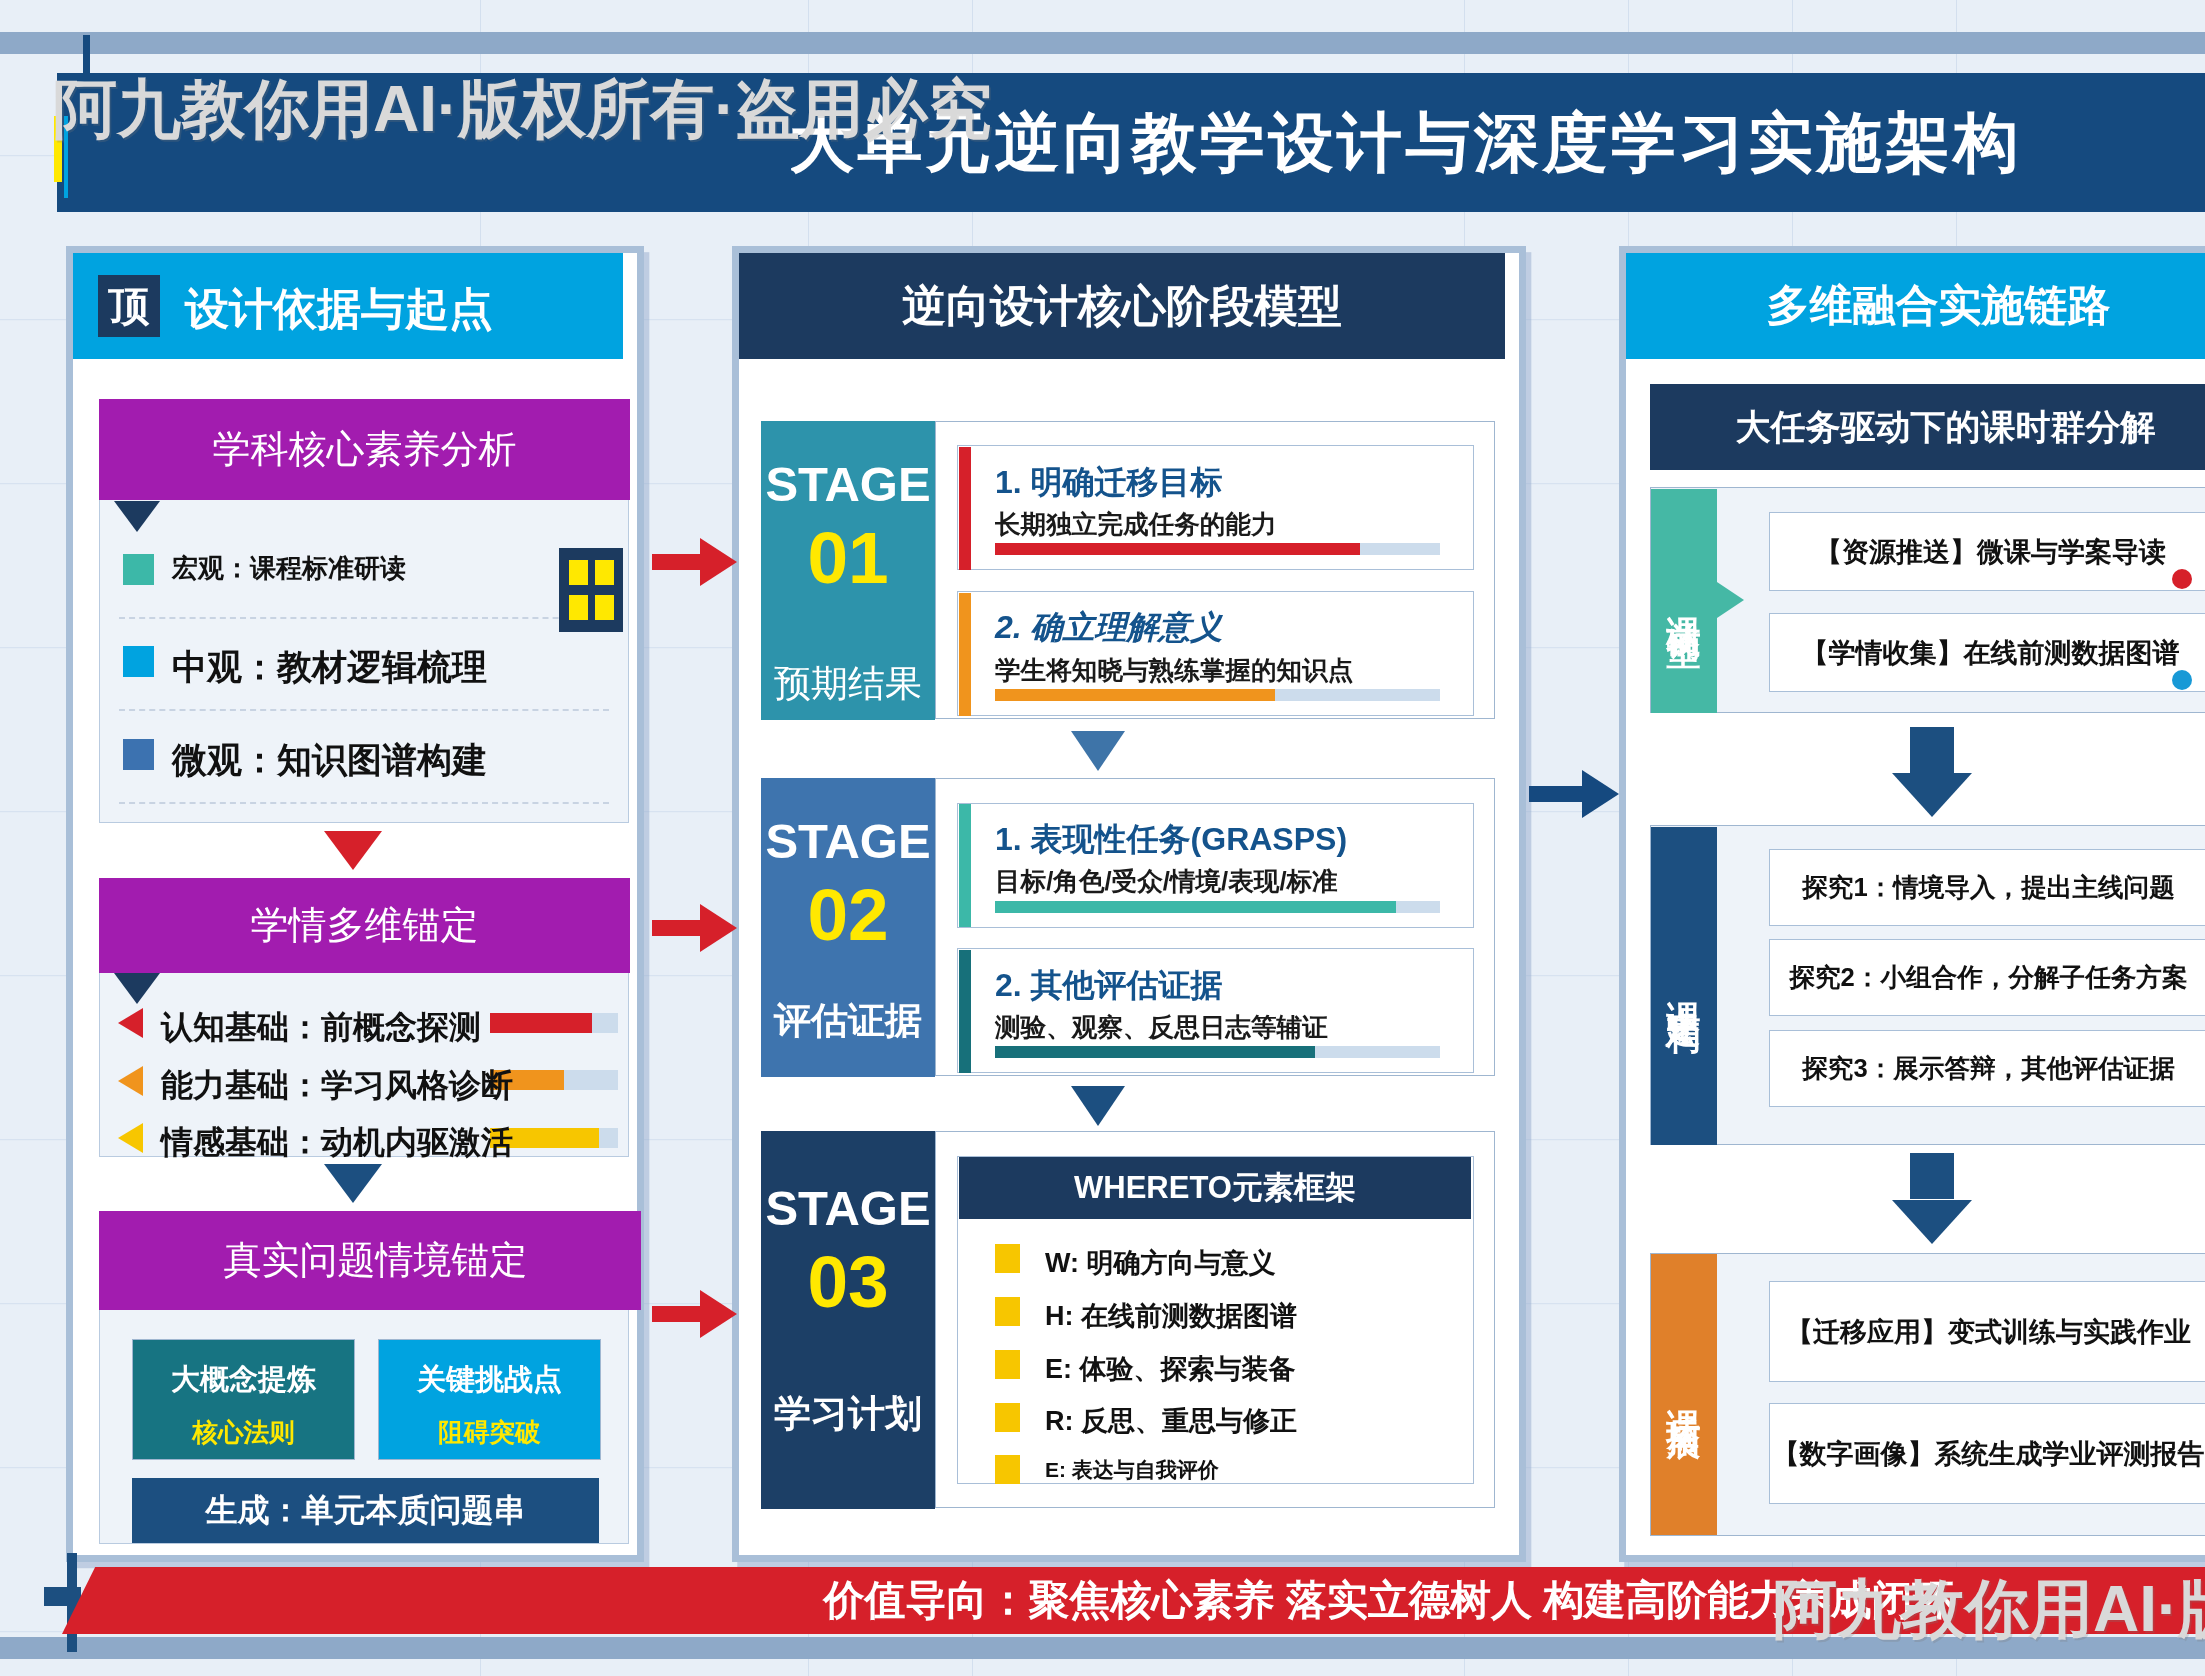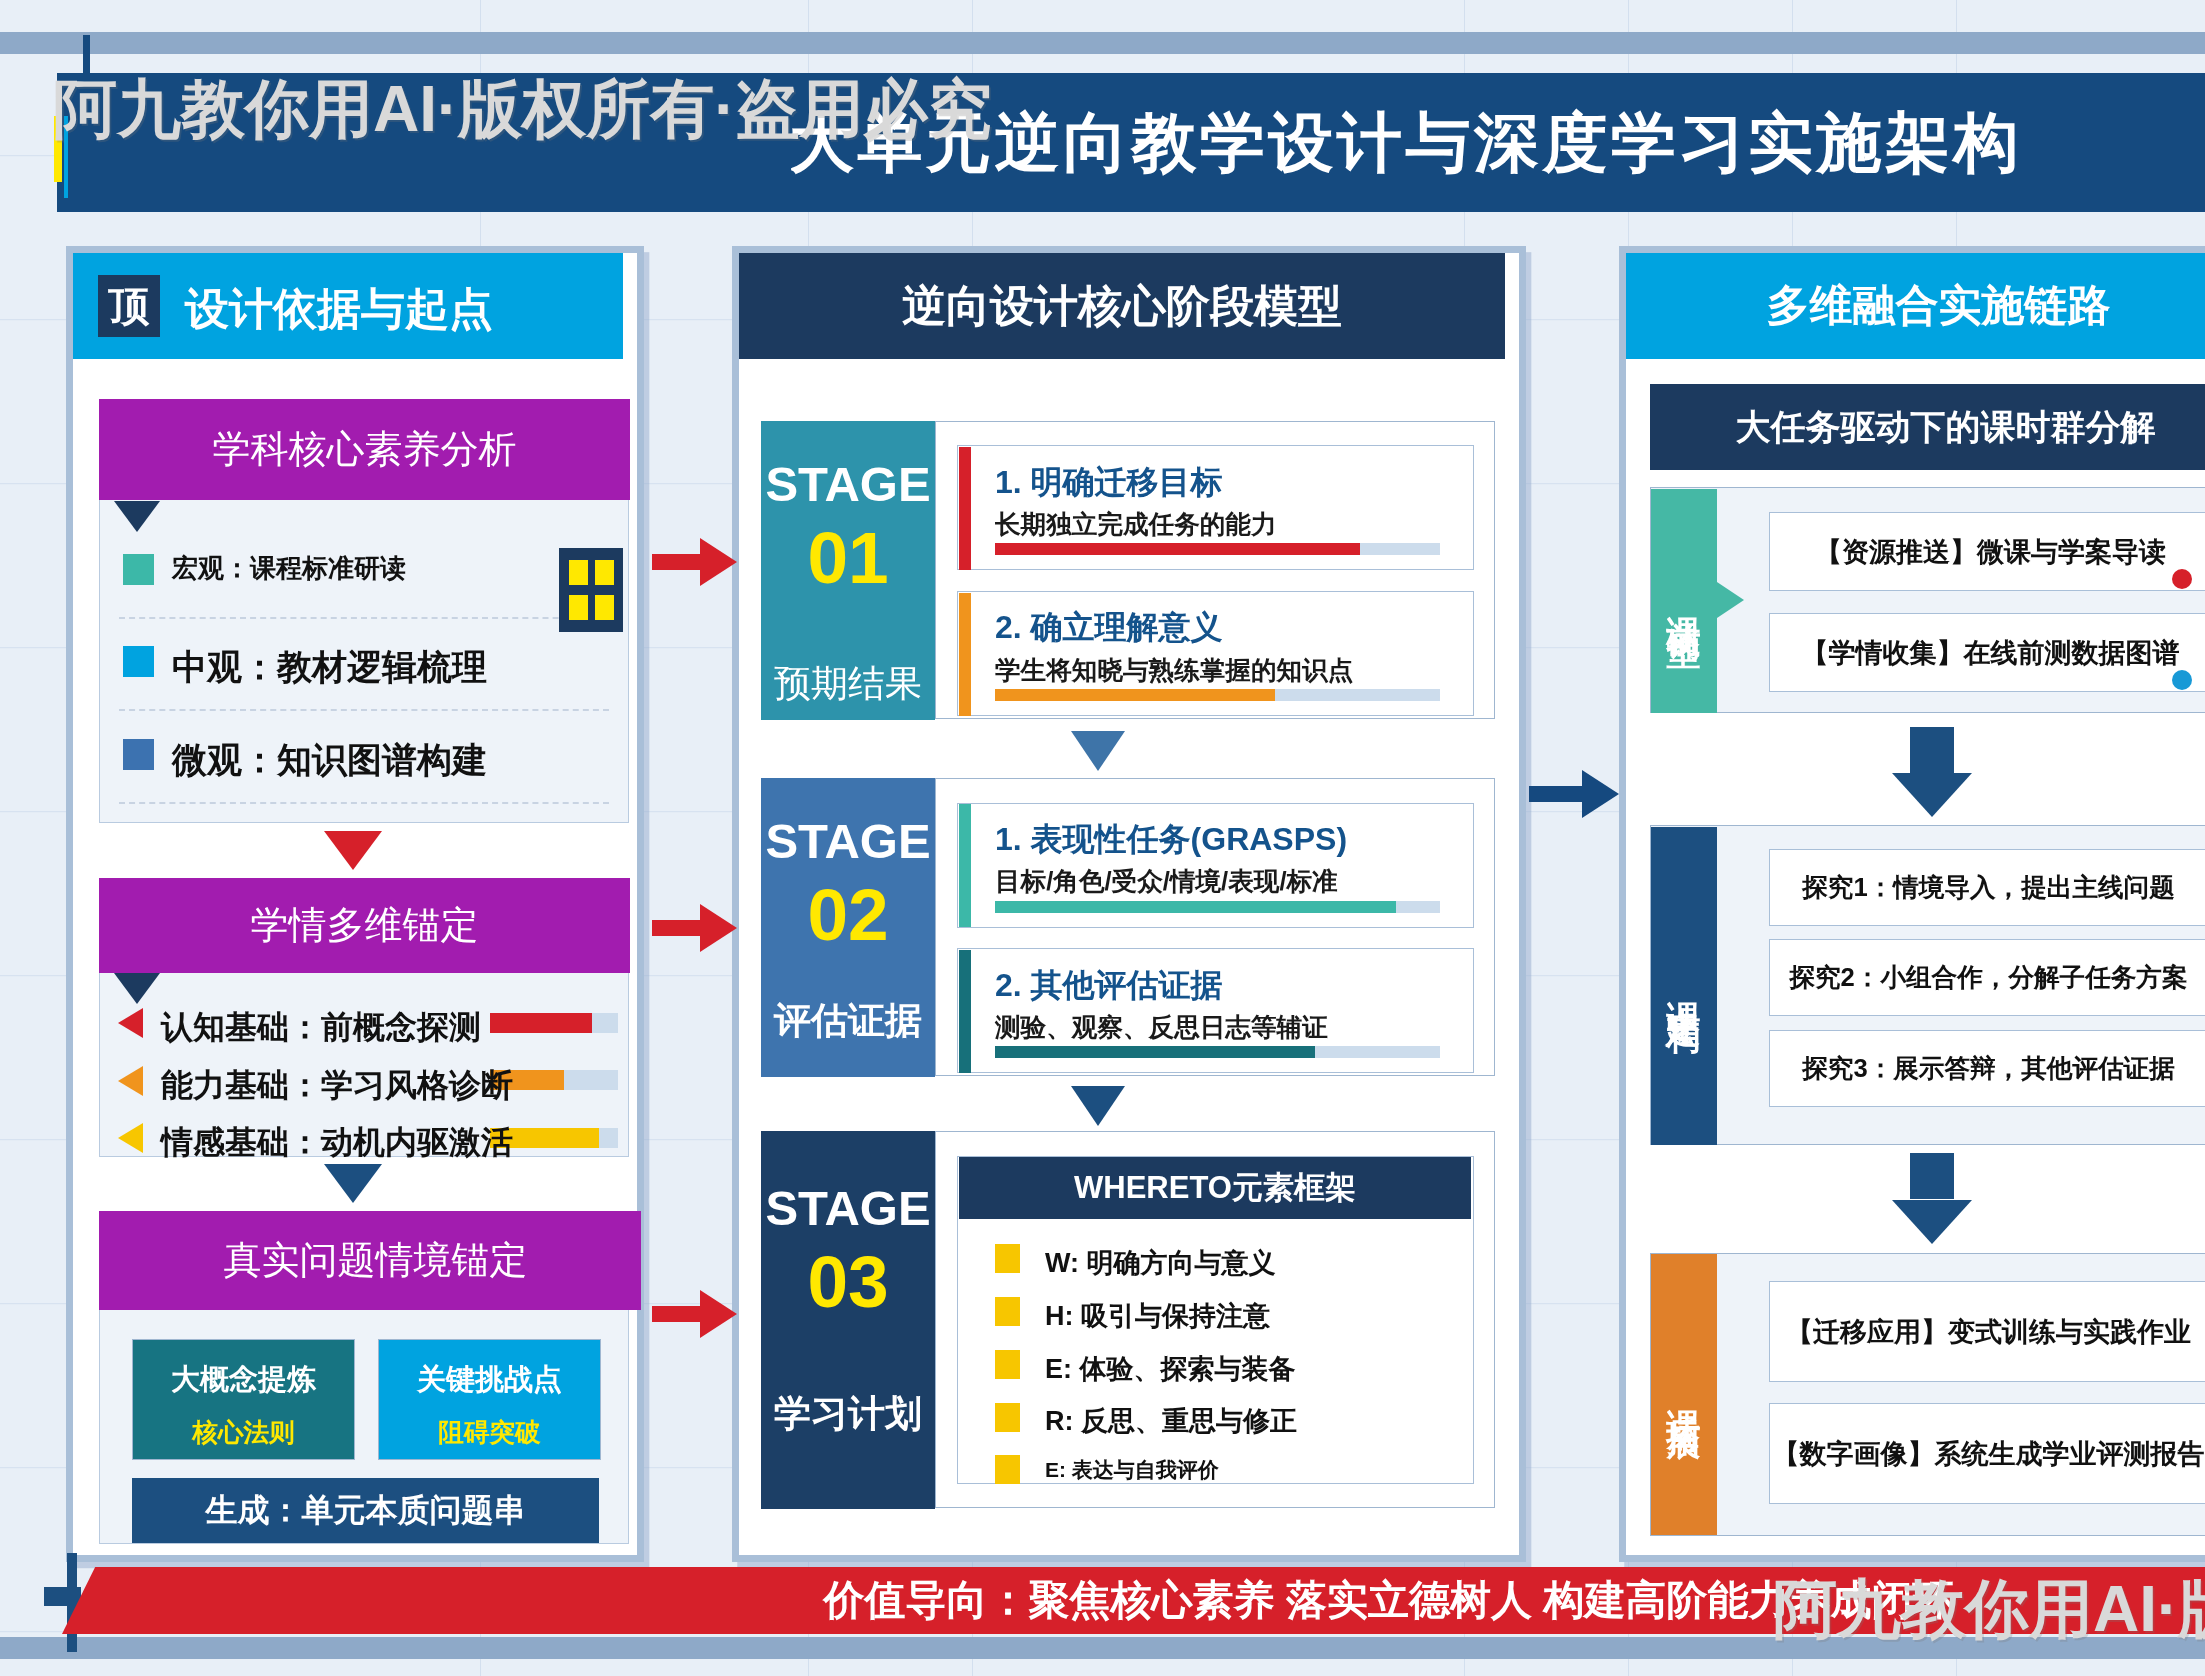"2. 确立理解意义" div.abs { font-style: none -> italic }
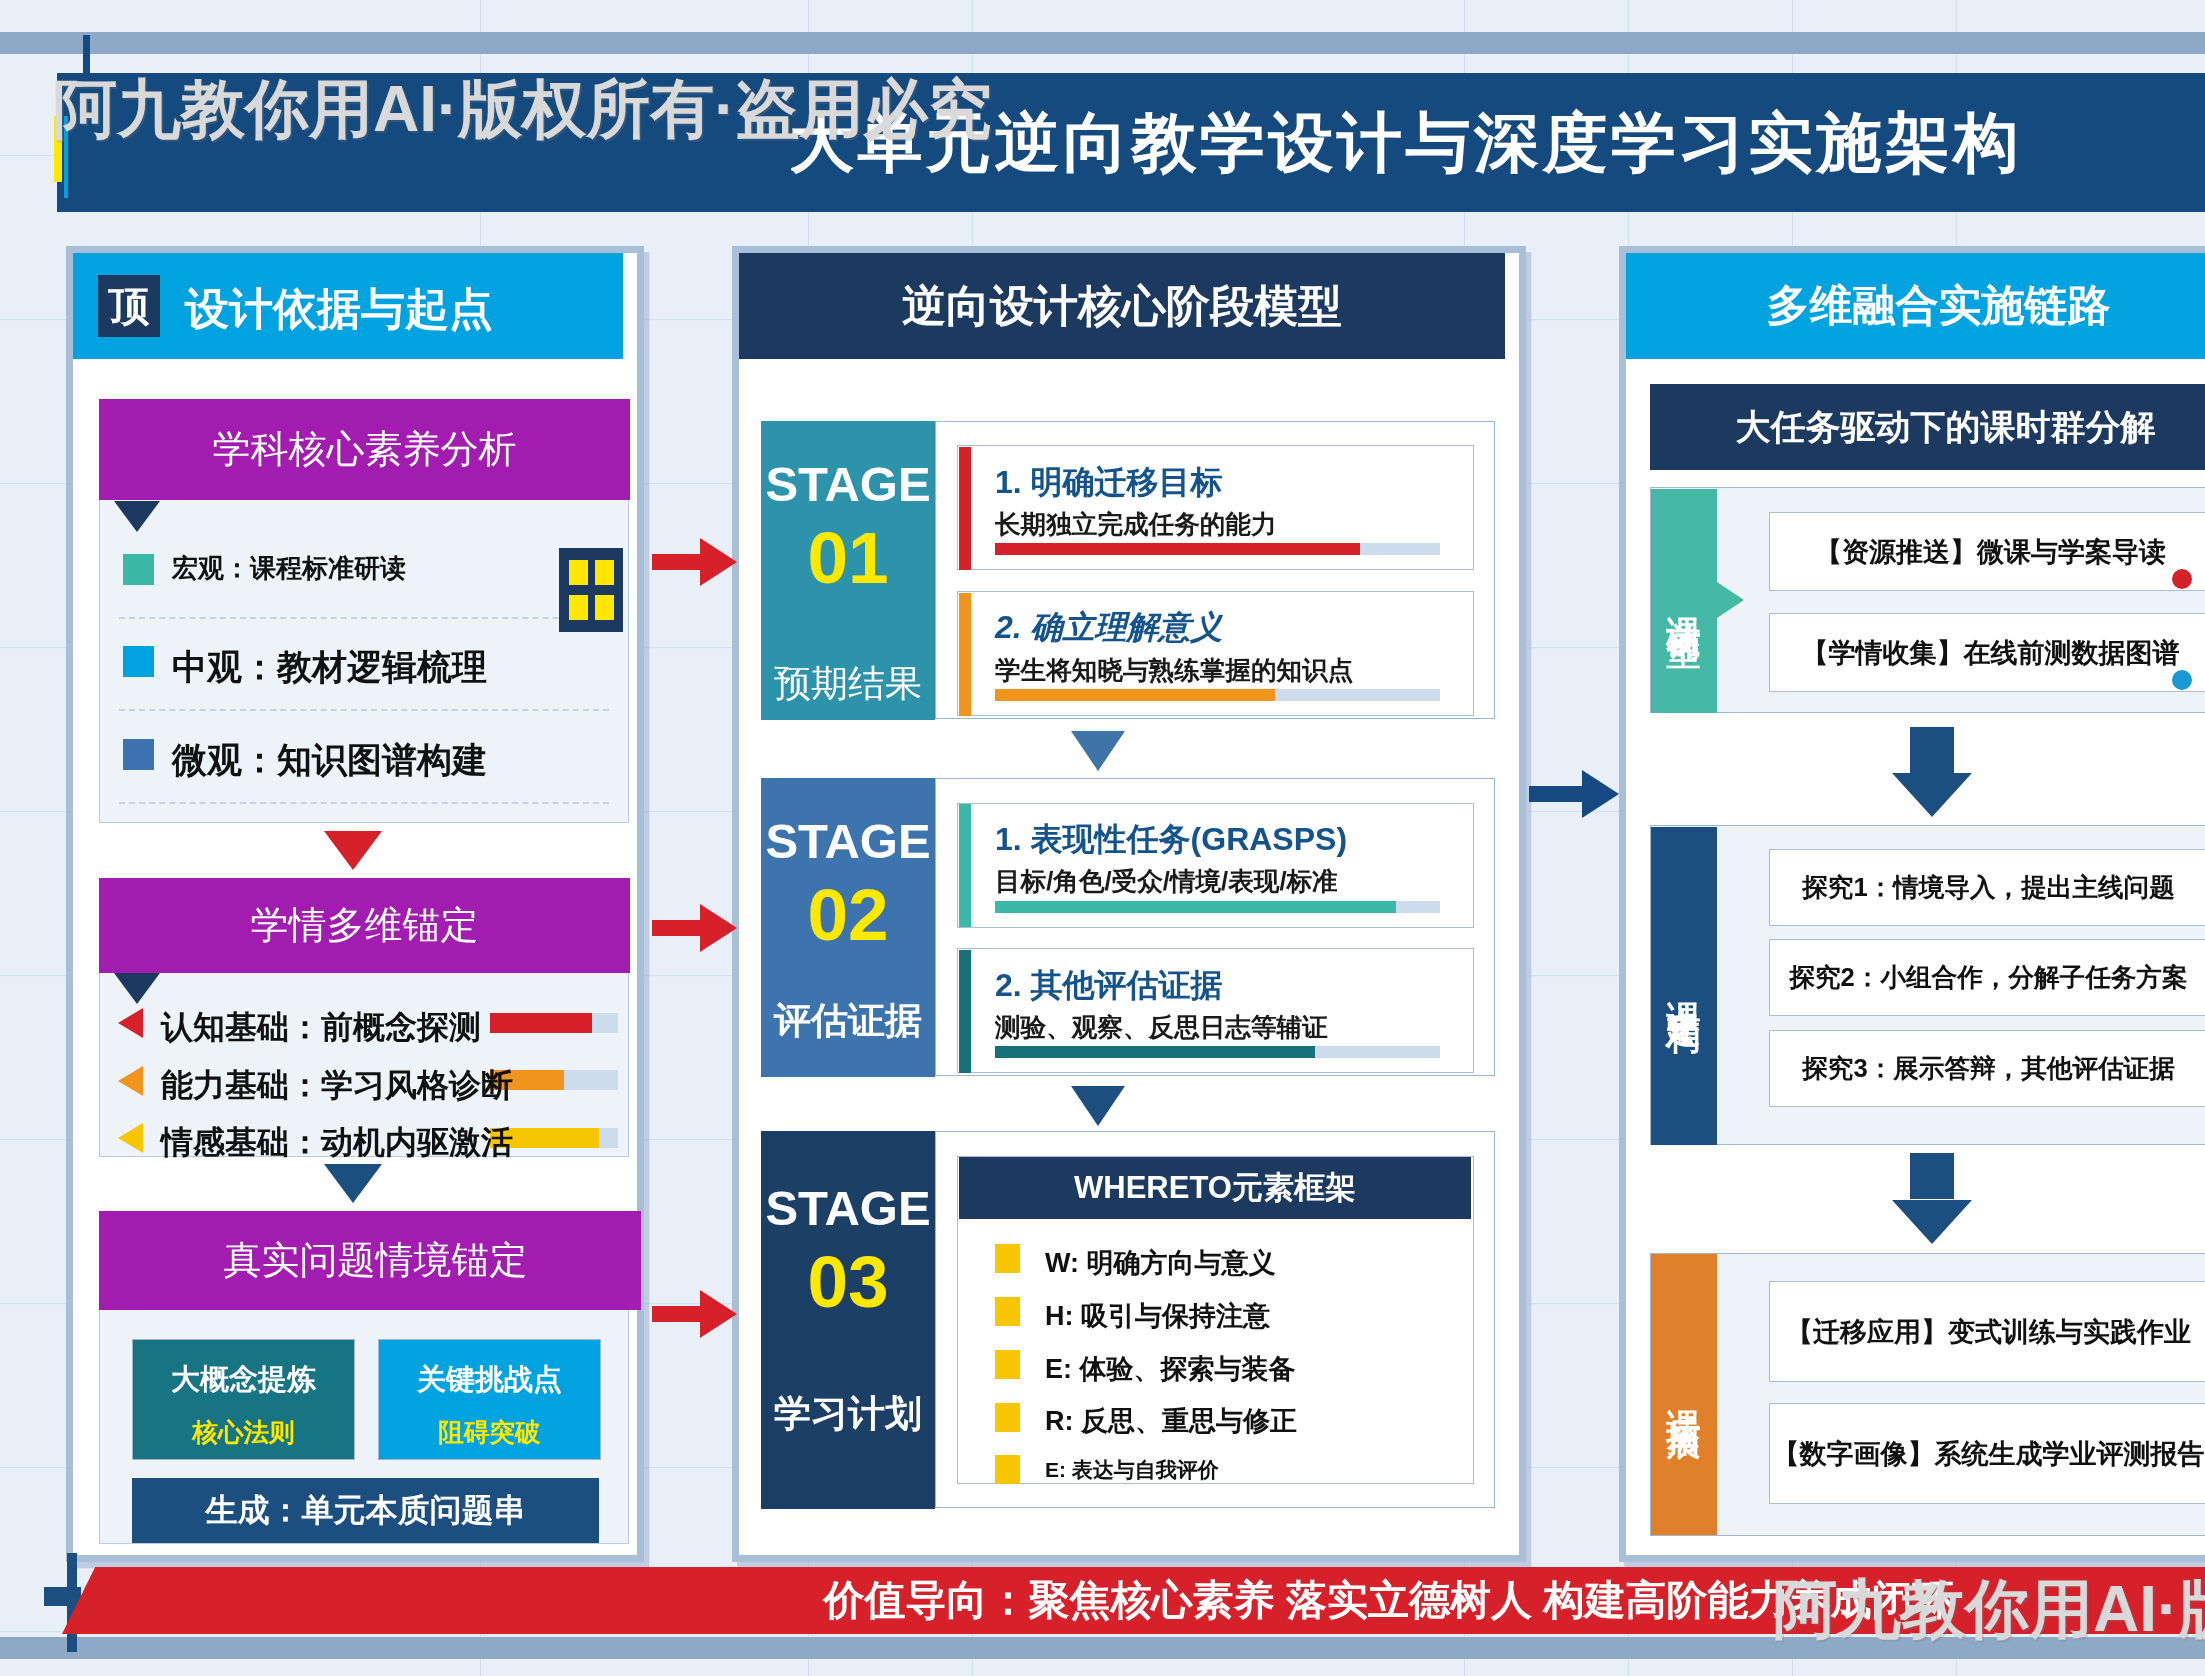"H: 吸引与保持注意" div.abs { text: 吸引与保持注意 -> 在线前测数据图谱 }
